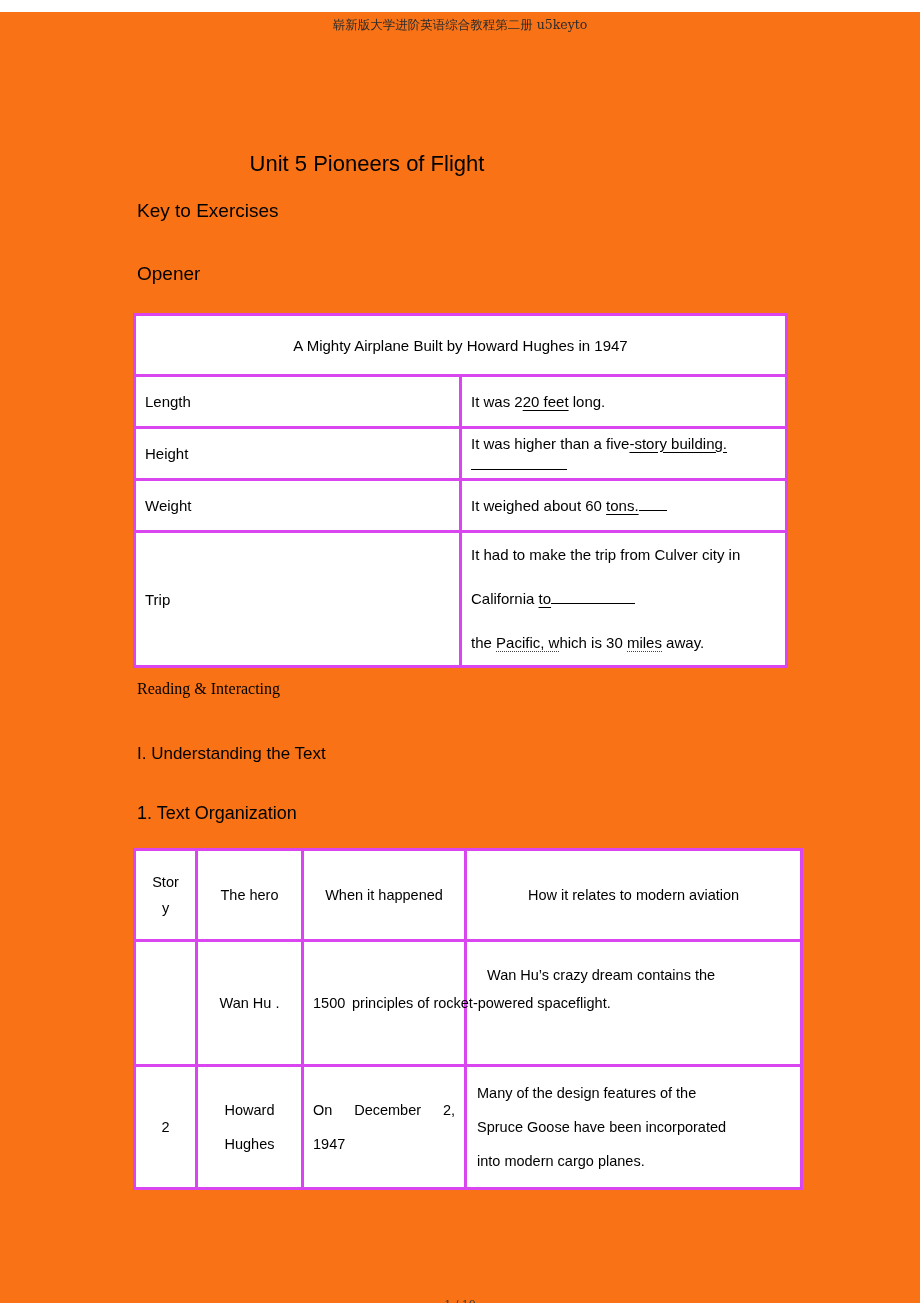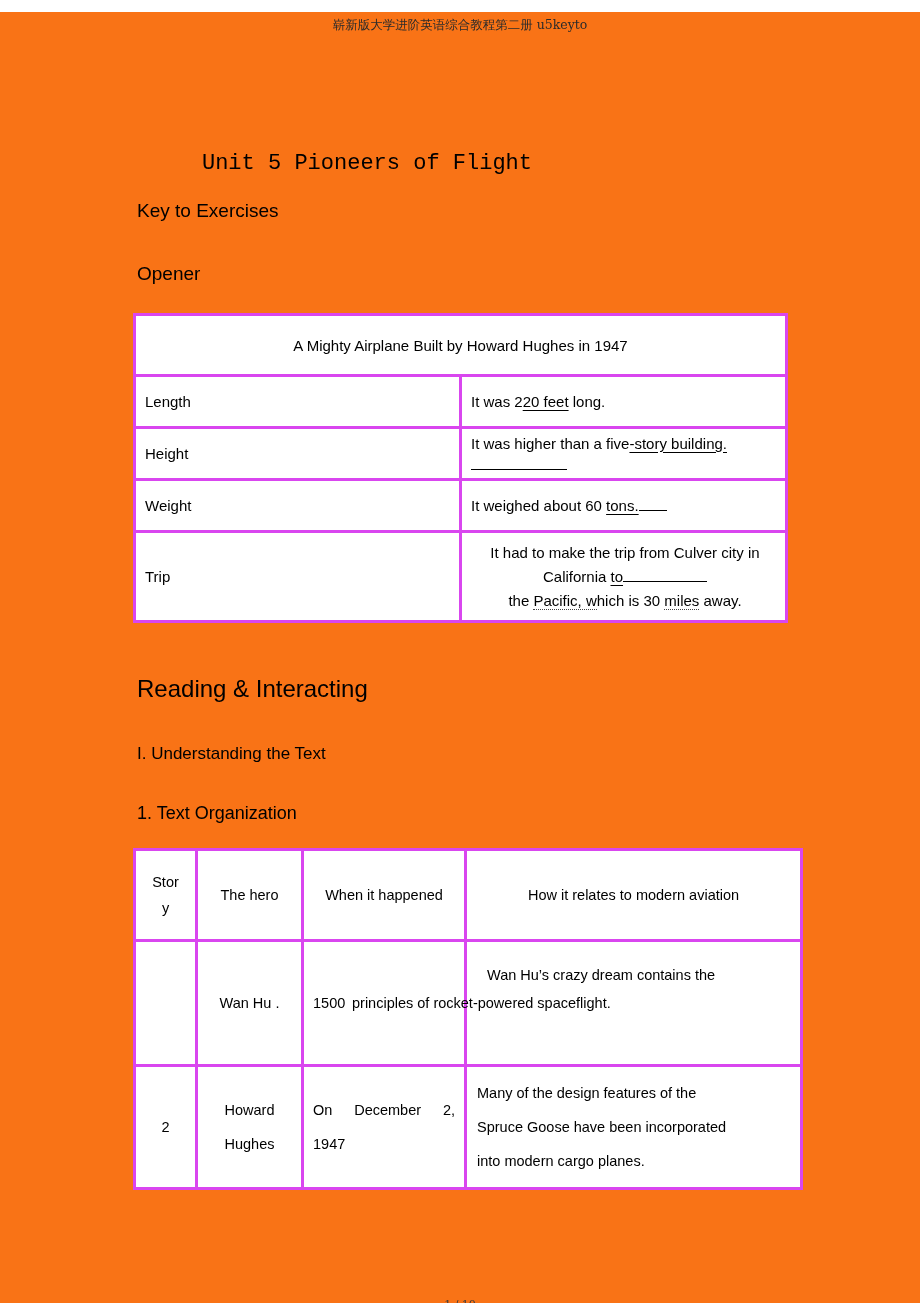"Unit 5 Pioneers of Flight" .title-main { font-family: Liberation Mono, monospace -> none }
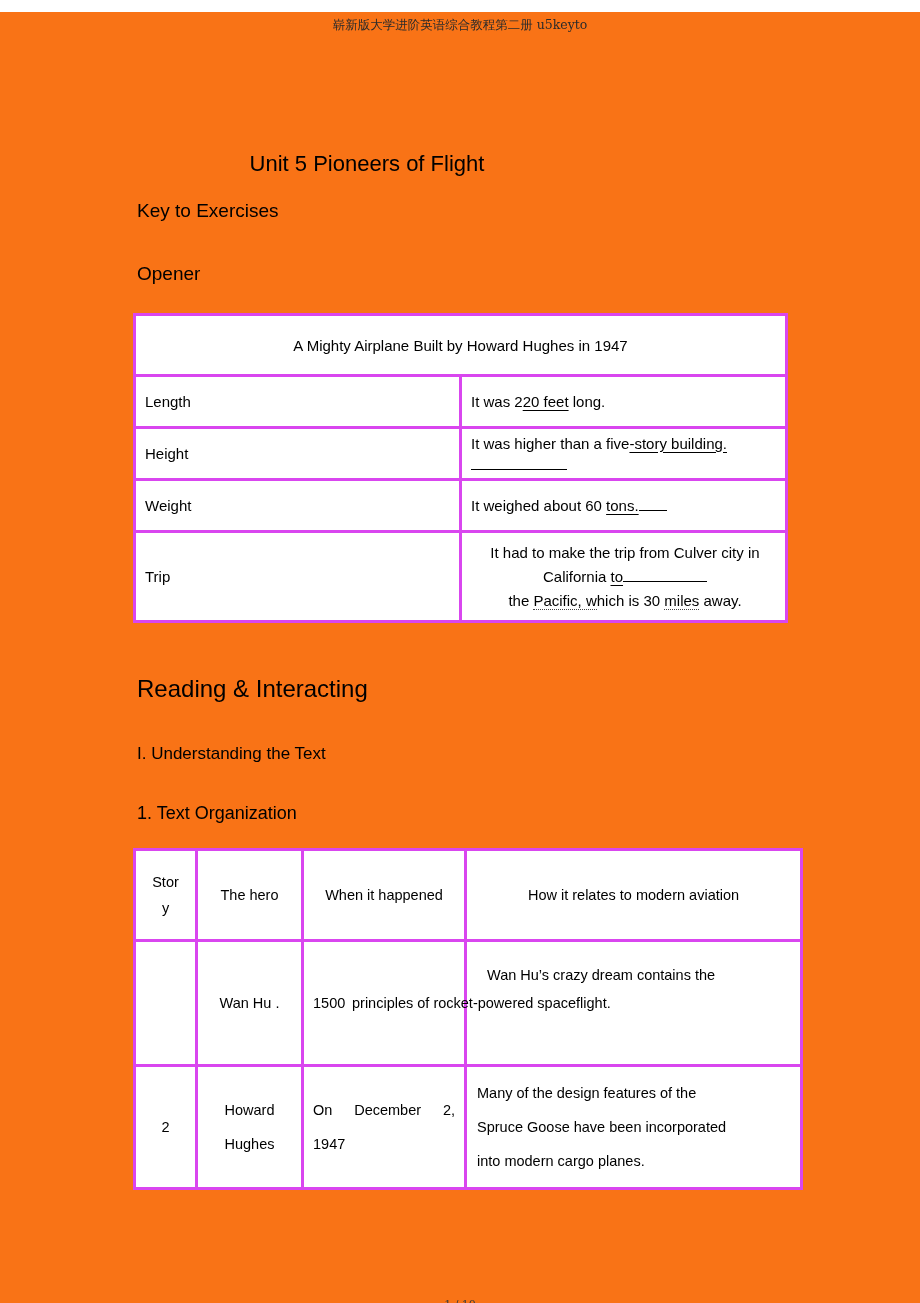"It had to make the" #table-opener .val-cell.trip-cell { line-height: 24px -> 44px; text-align: center -> none }
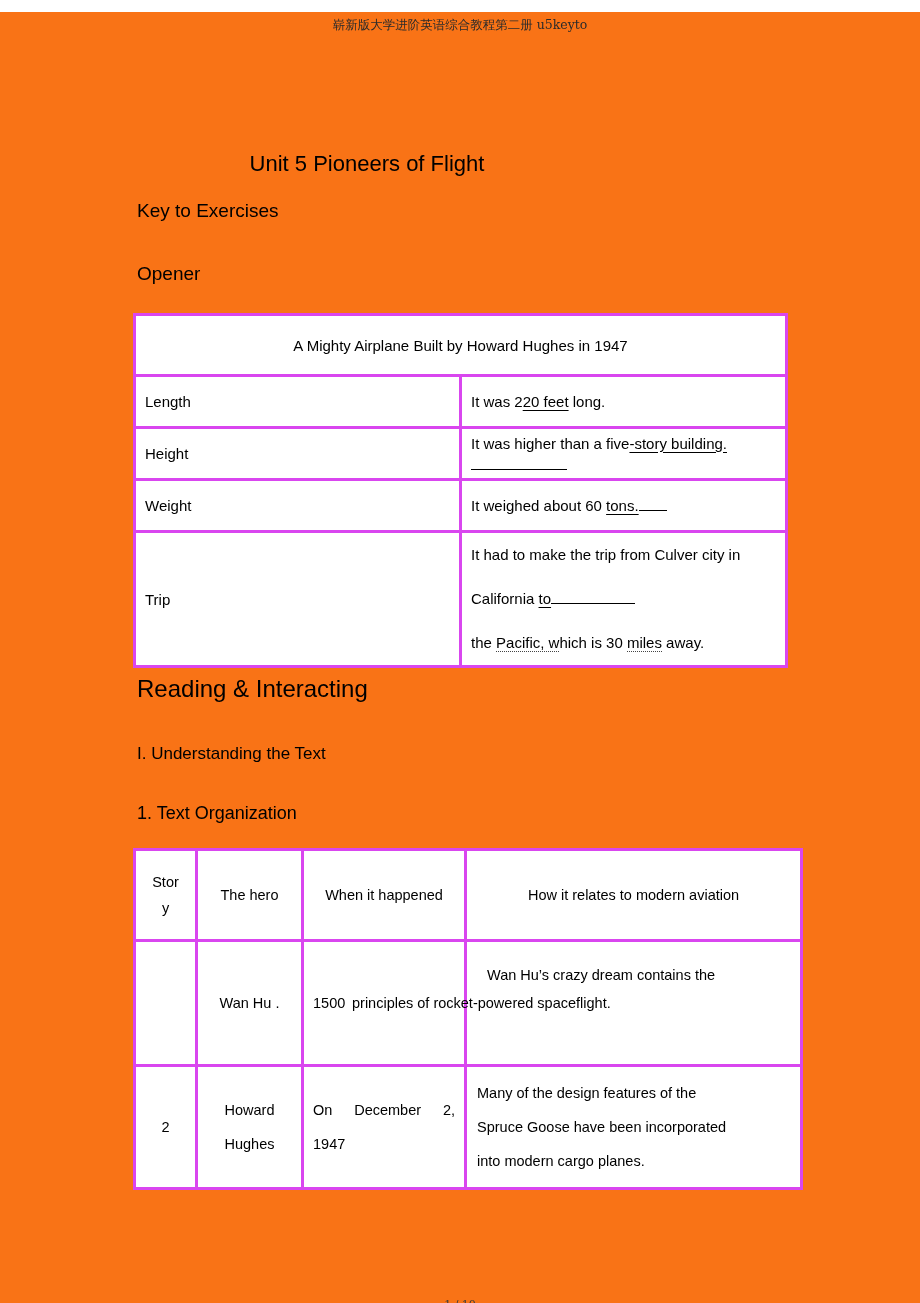"Reading & Interacting" .h-reading { font-family: none -> Liberation Serif, serif; font-size: 24px -> 16px }
